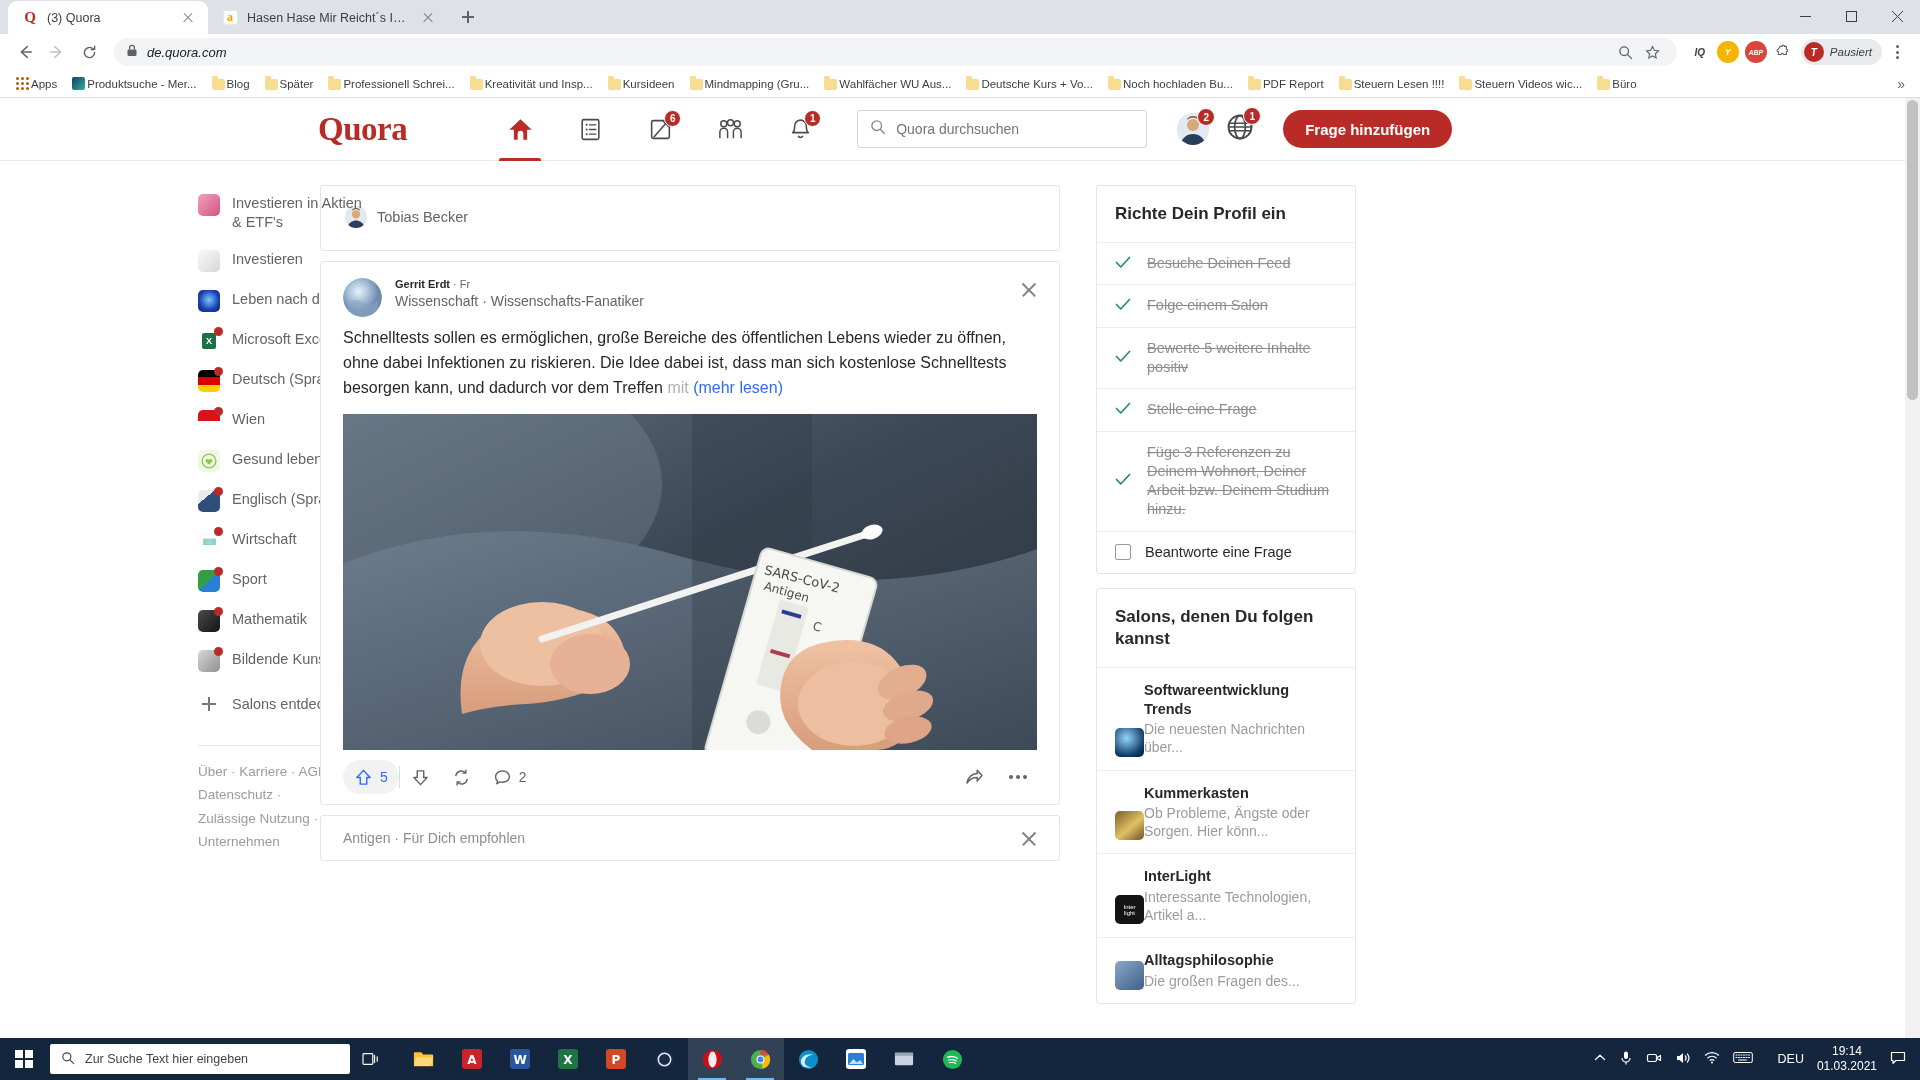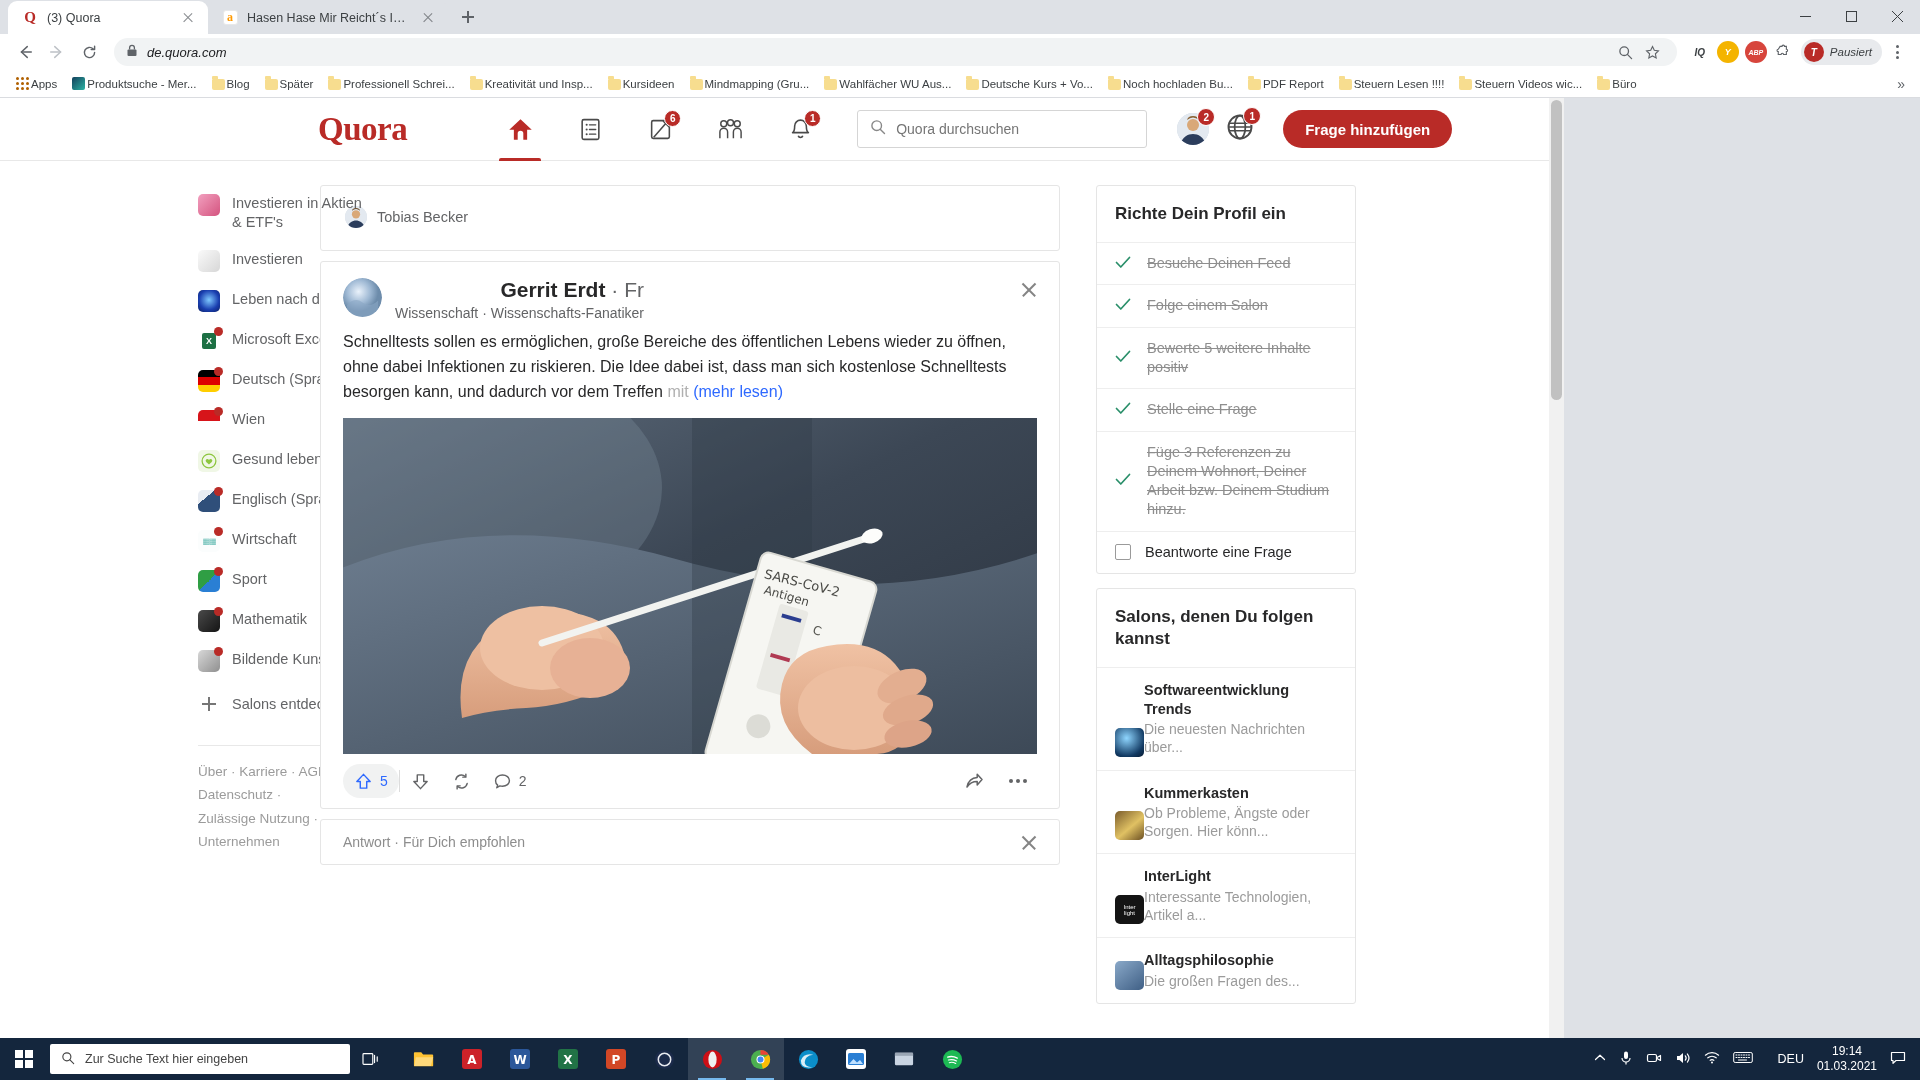"Quora" .viewport { width: 1564px -> 1920px }
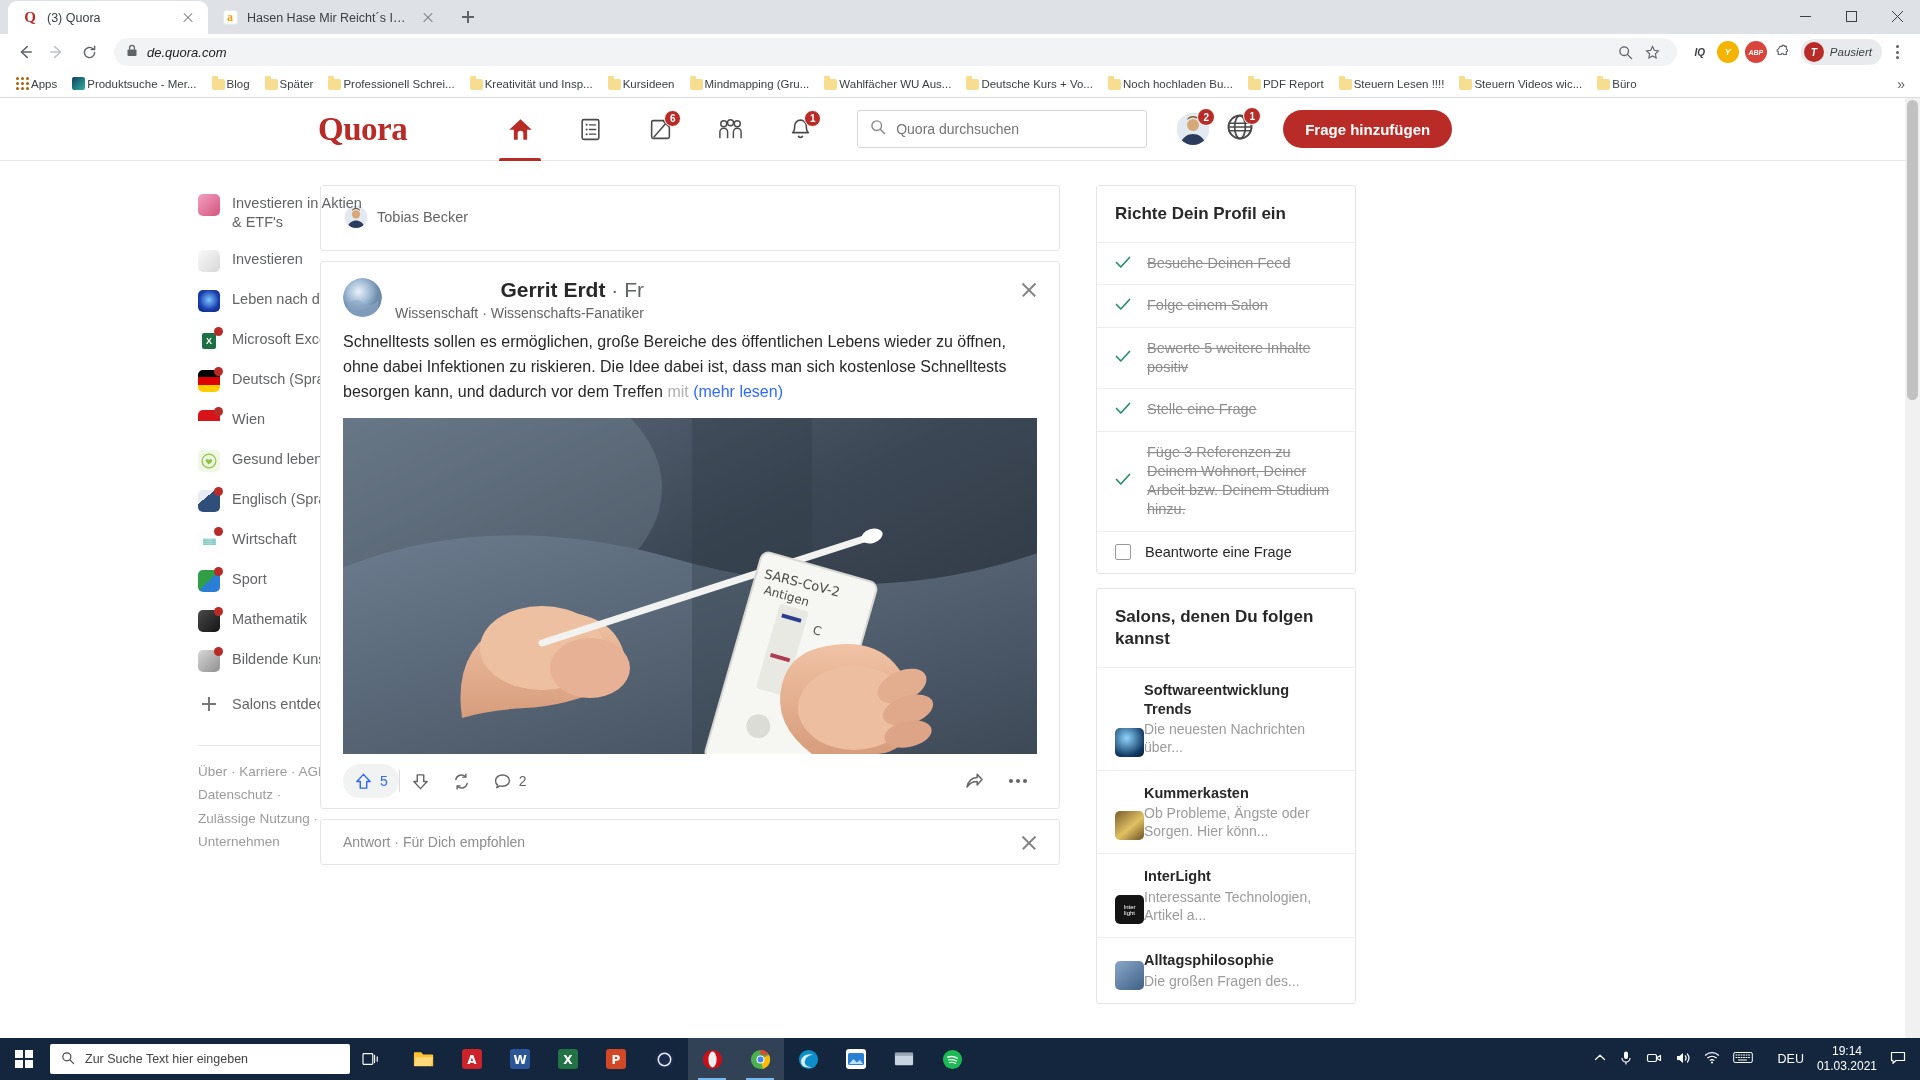"Gerrit Erdt · Fr" .post-author { font-size: 21px -> 11px; text-align: right -> none }
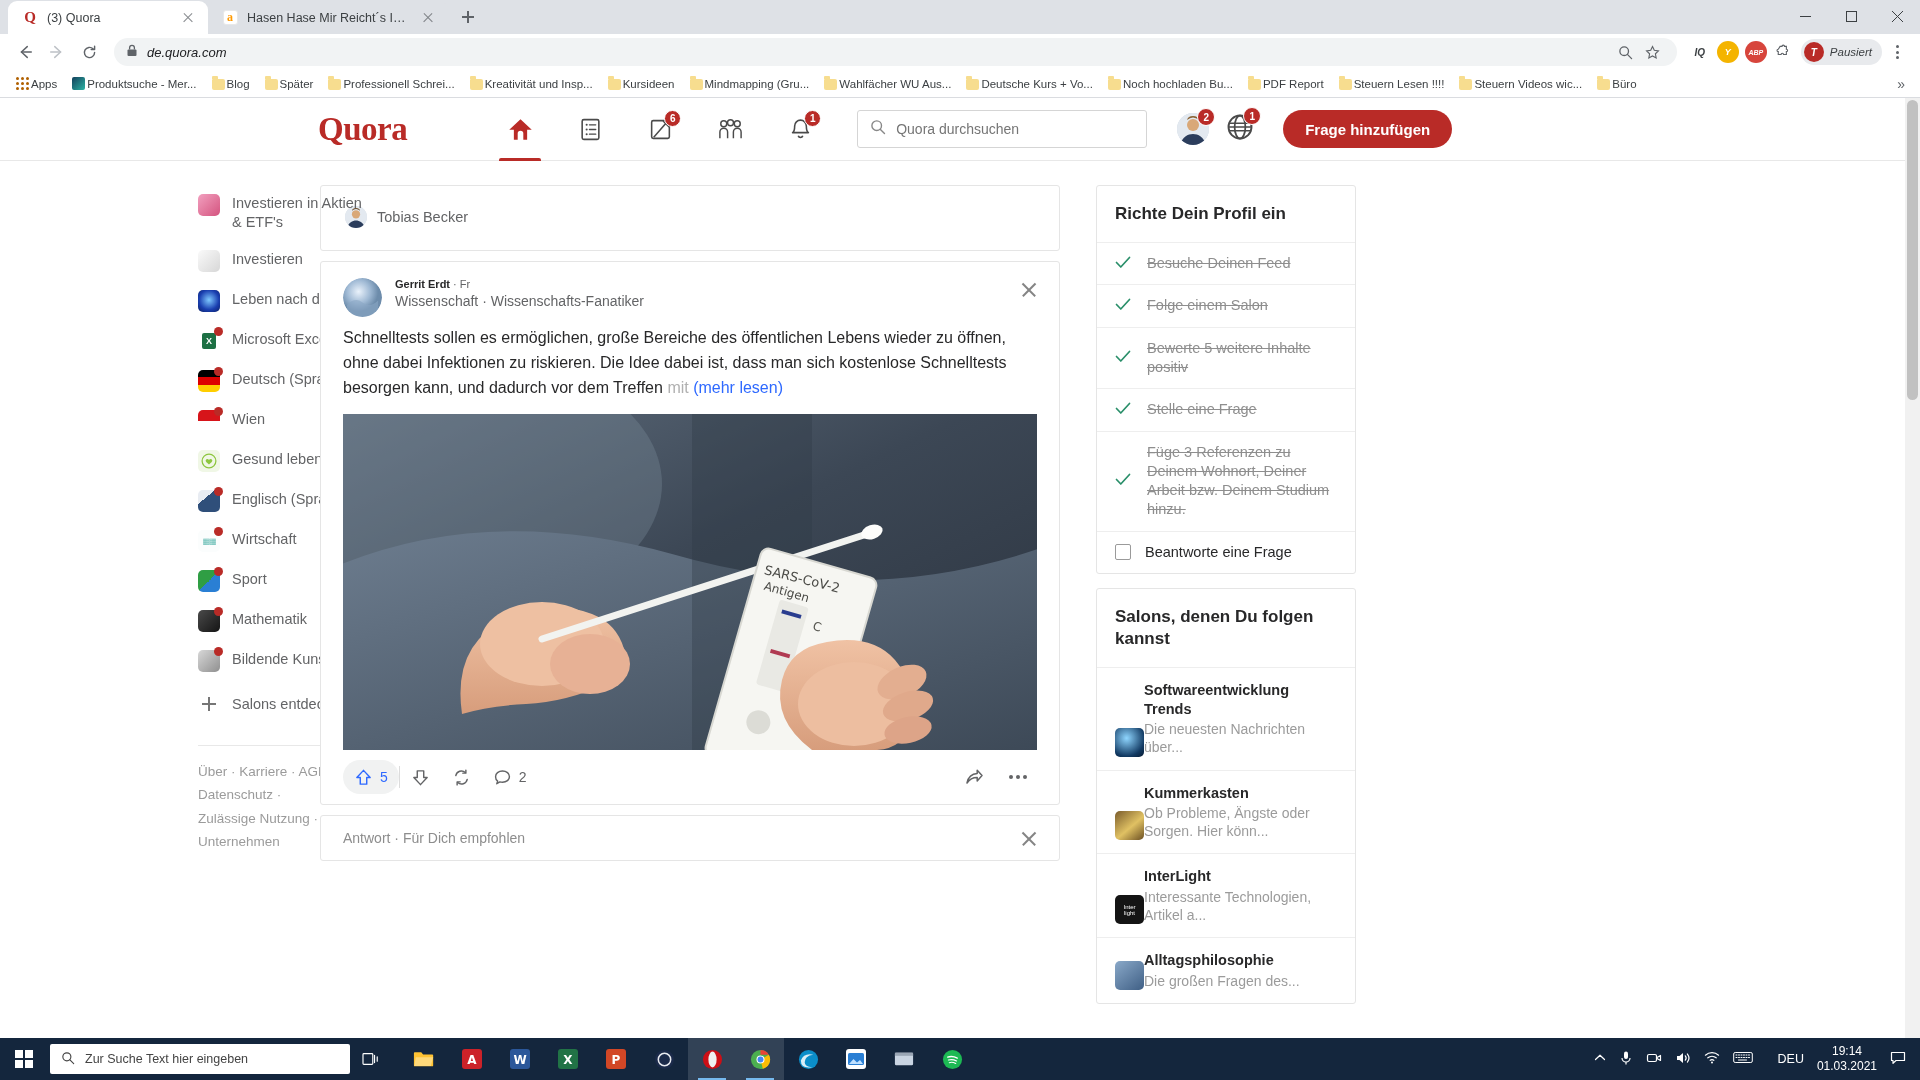"Antwort · Für Dich empfohlen" div.next-label { text: Antwort -> Antigen }
